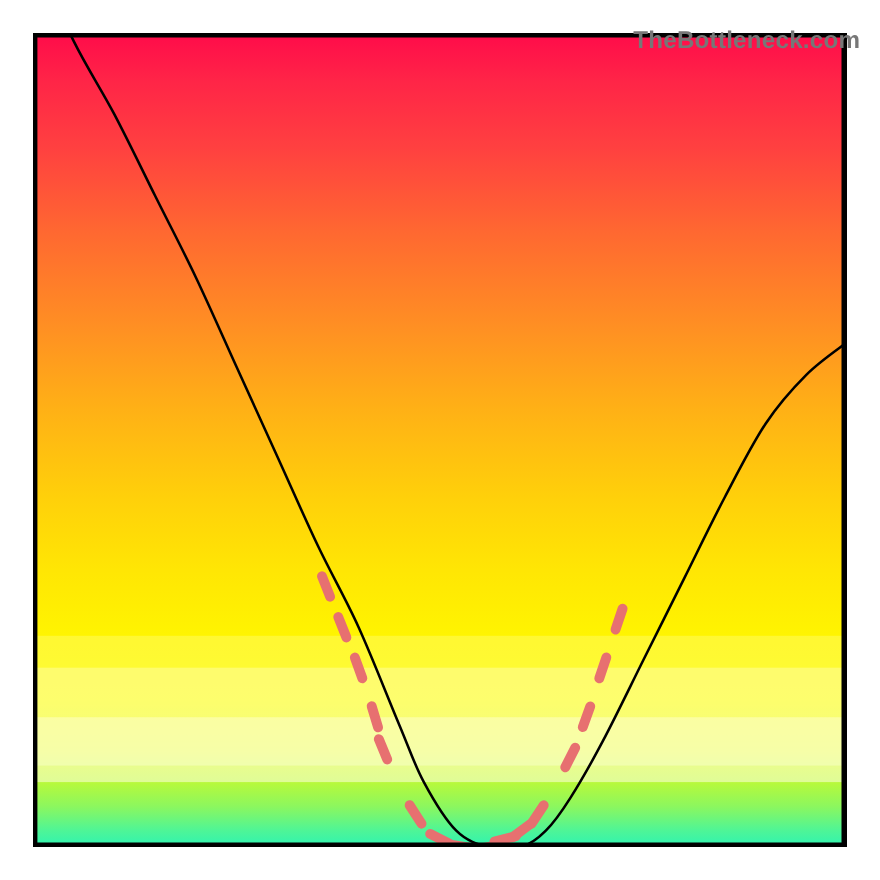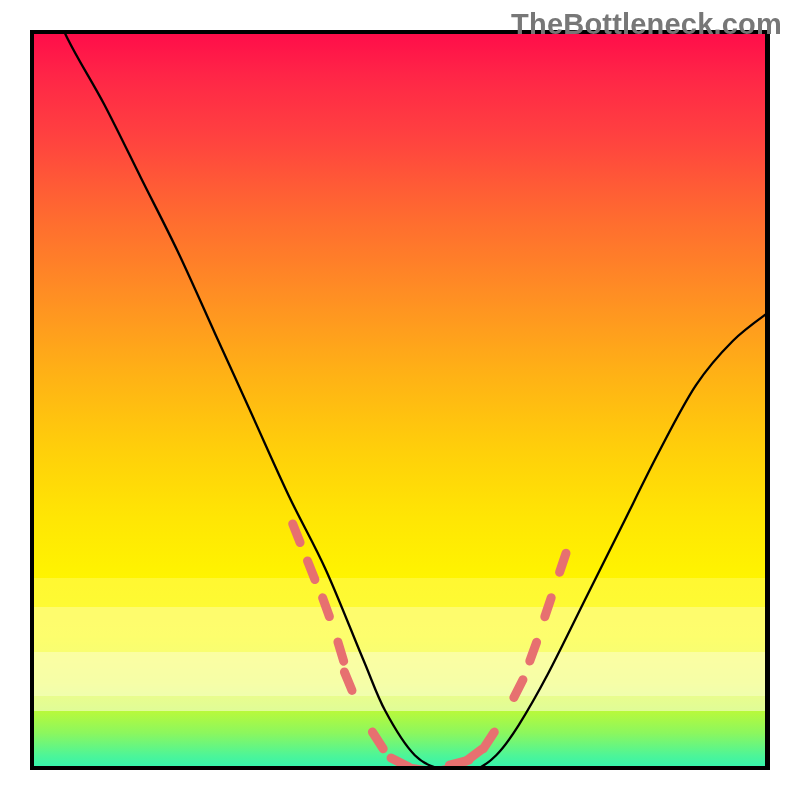"TheBottleneck.com" .watermark { font-size: 29px -> 22px; top: 8px -> 24px }
